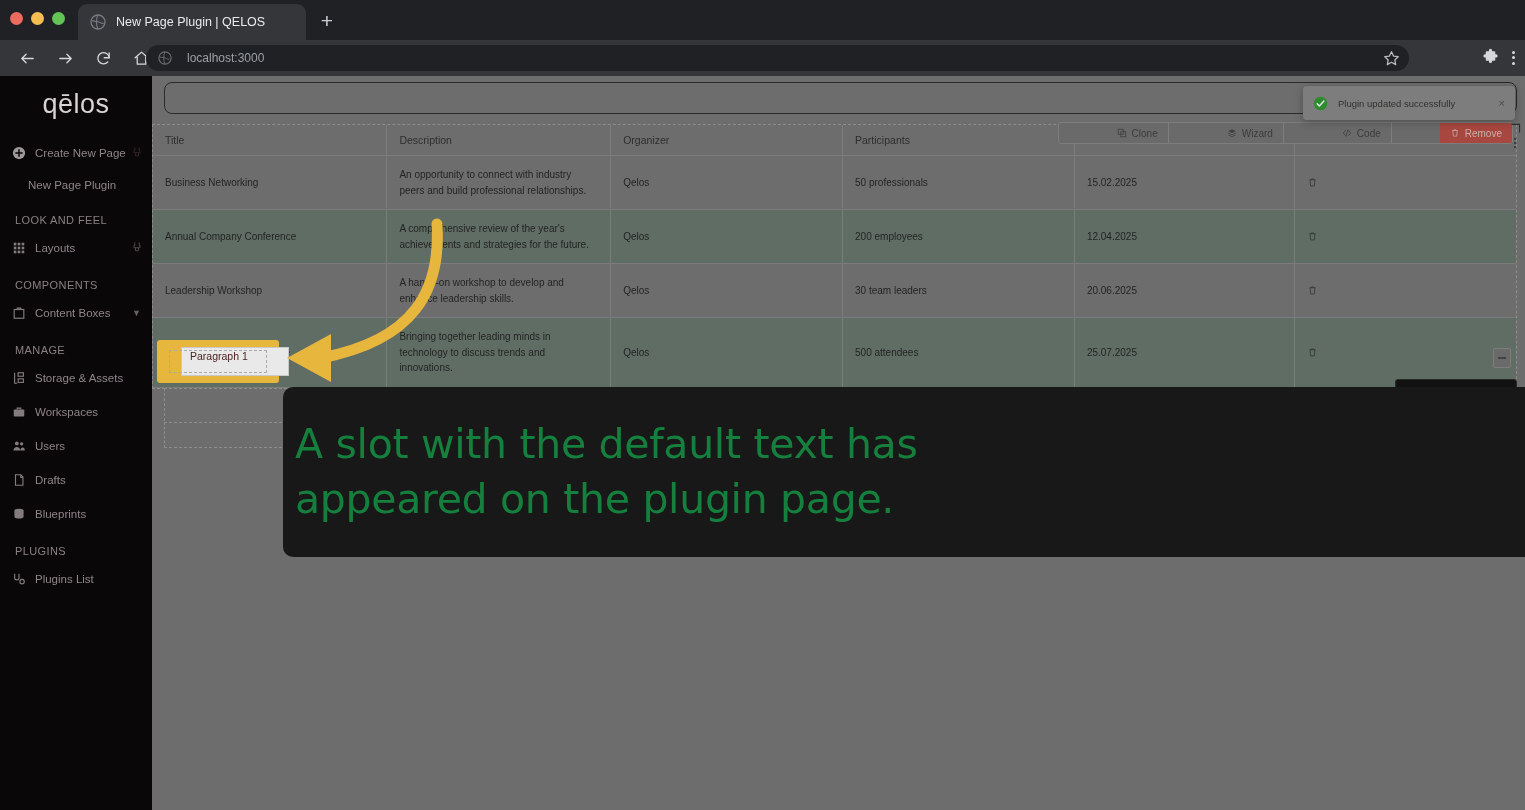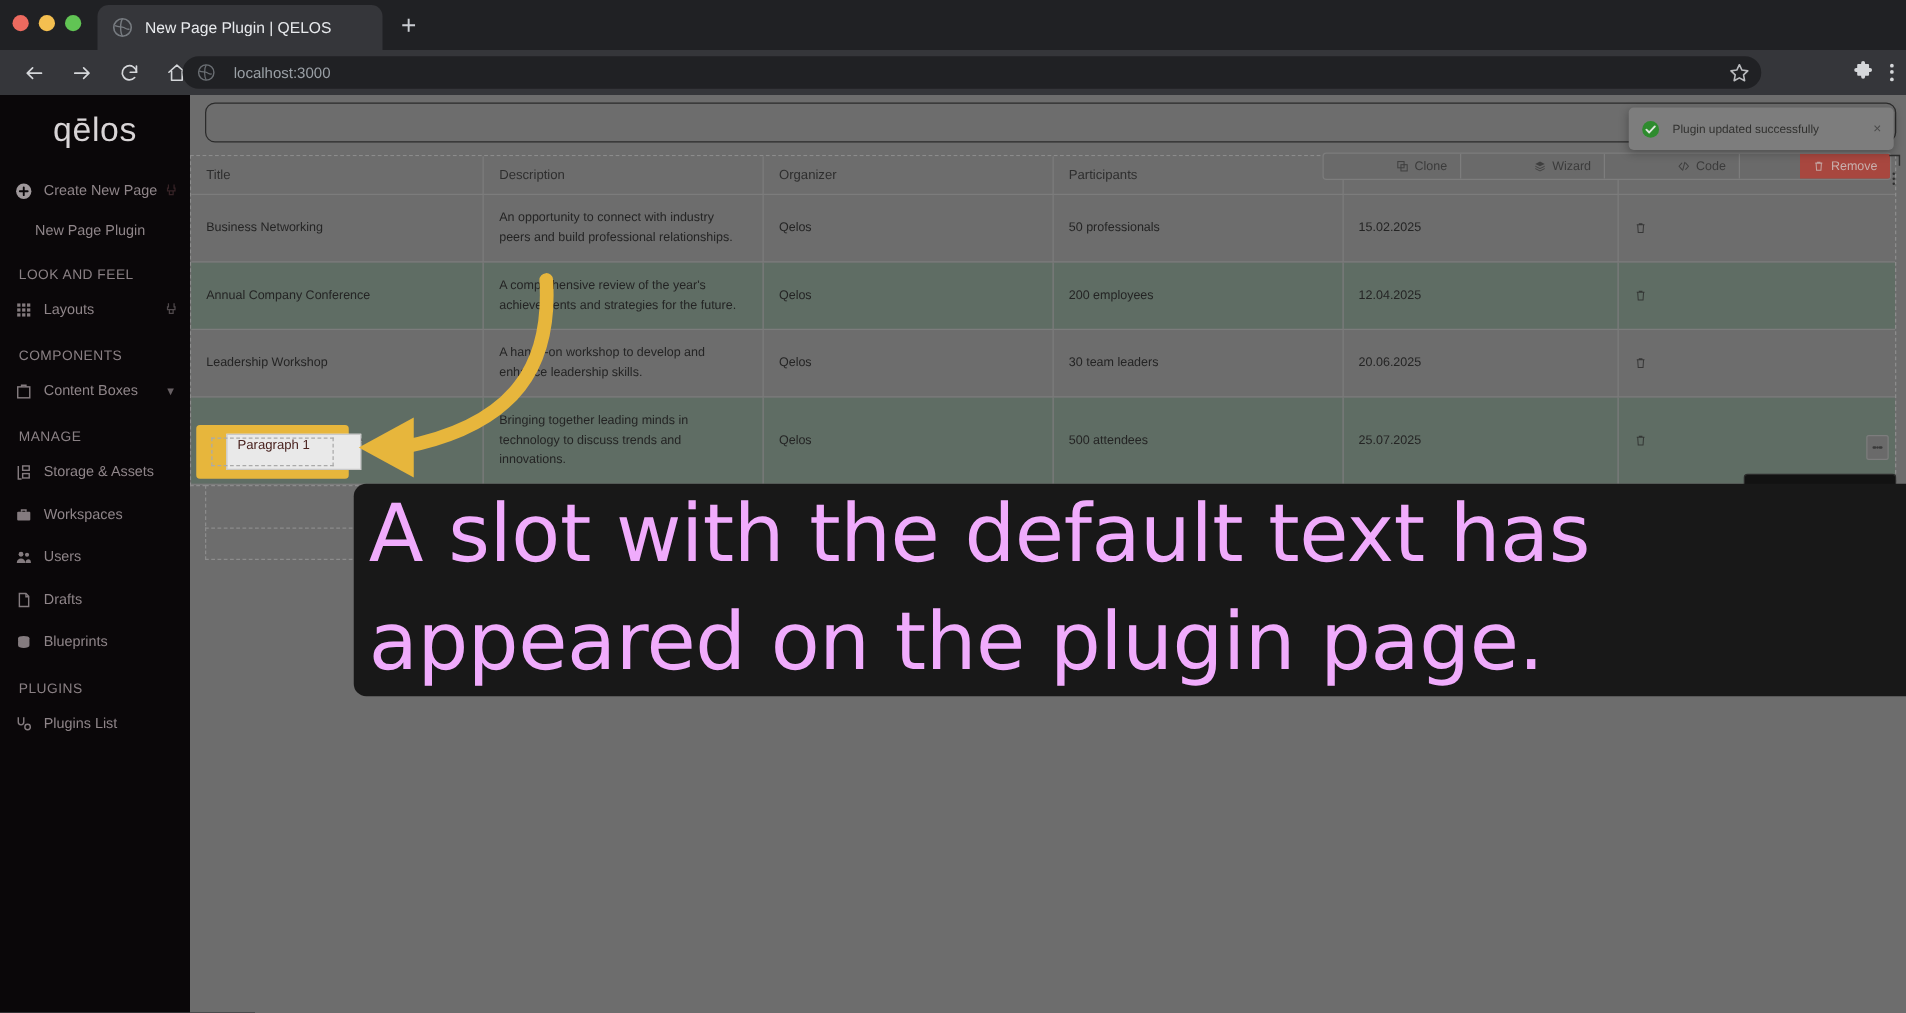"A slot with the default" .caption-line { color: #f0abfc -> #15803d; font-size: 64px -> 41px }
